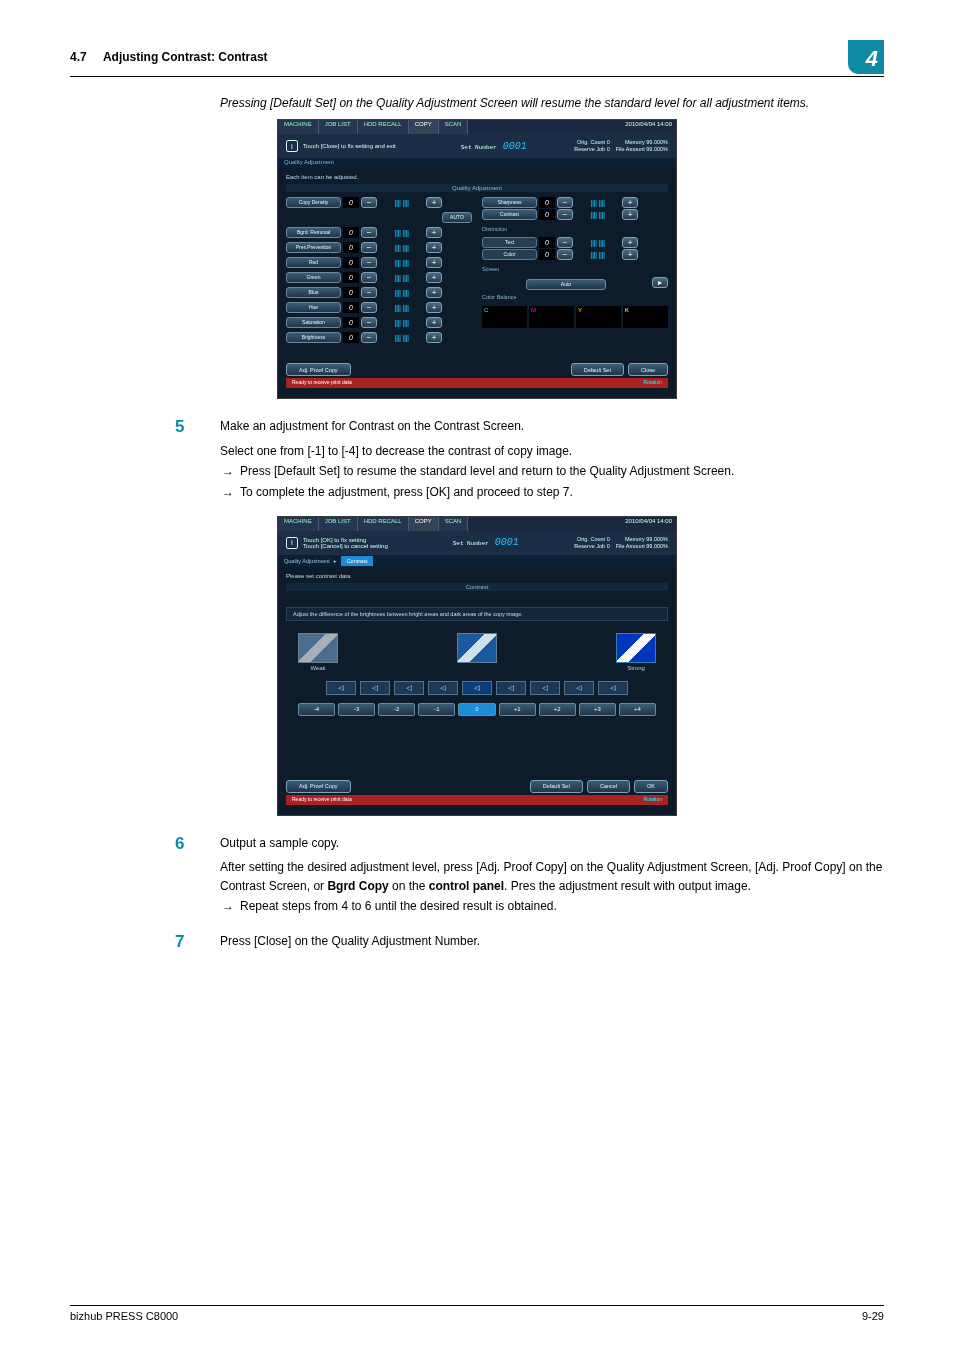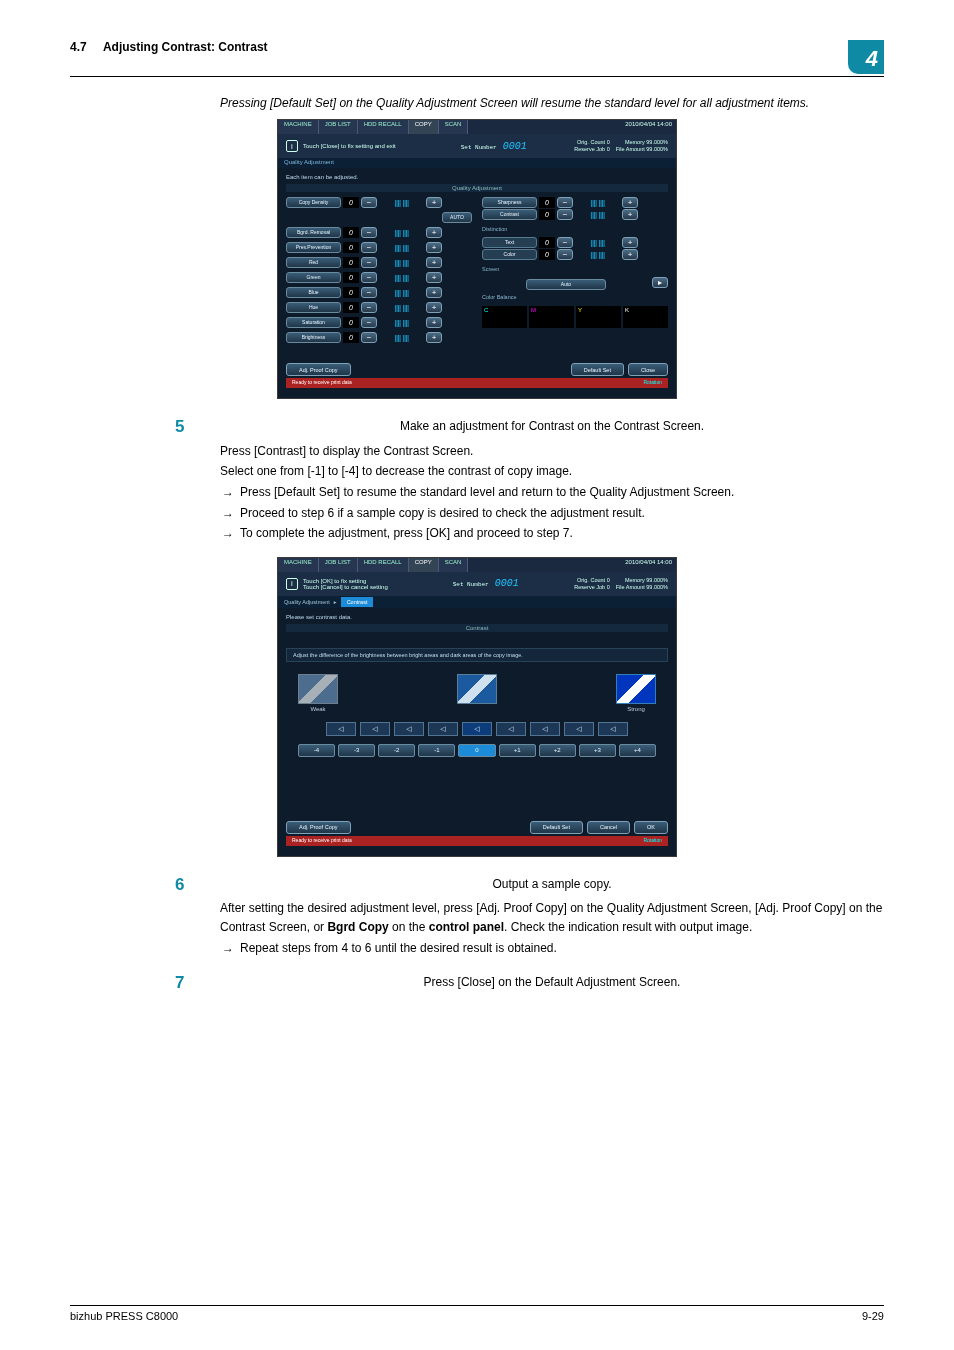"4.7 Adjusting Contrast: Contrast" .header-row { align-items: flex-start -> center }
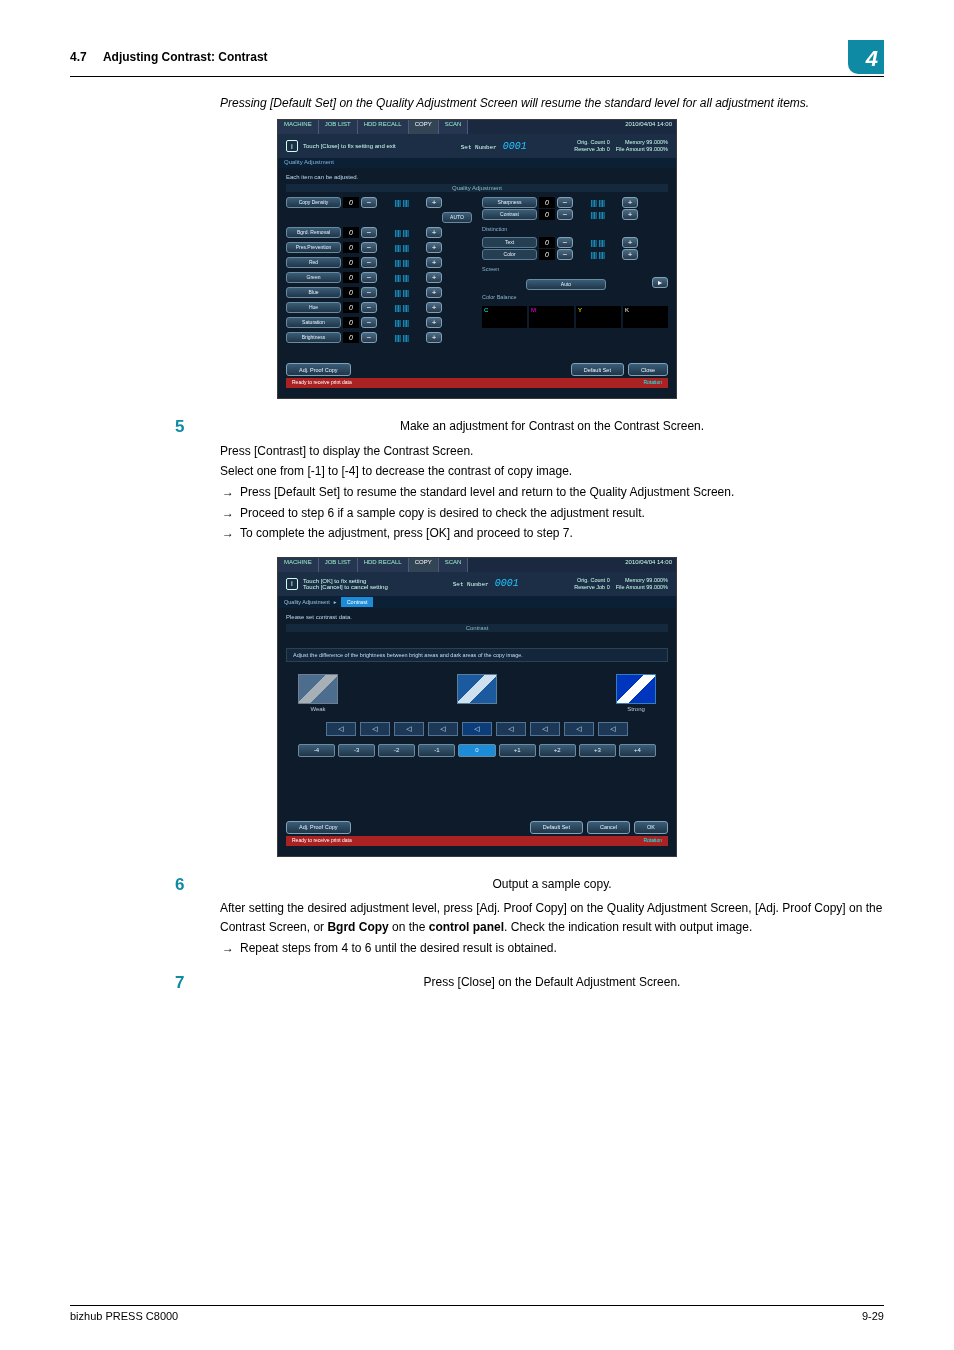"Make an adjustment for Contrast" .step-body .first { text-align: center -> none }
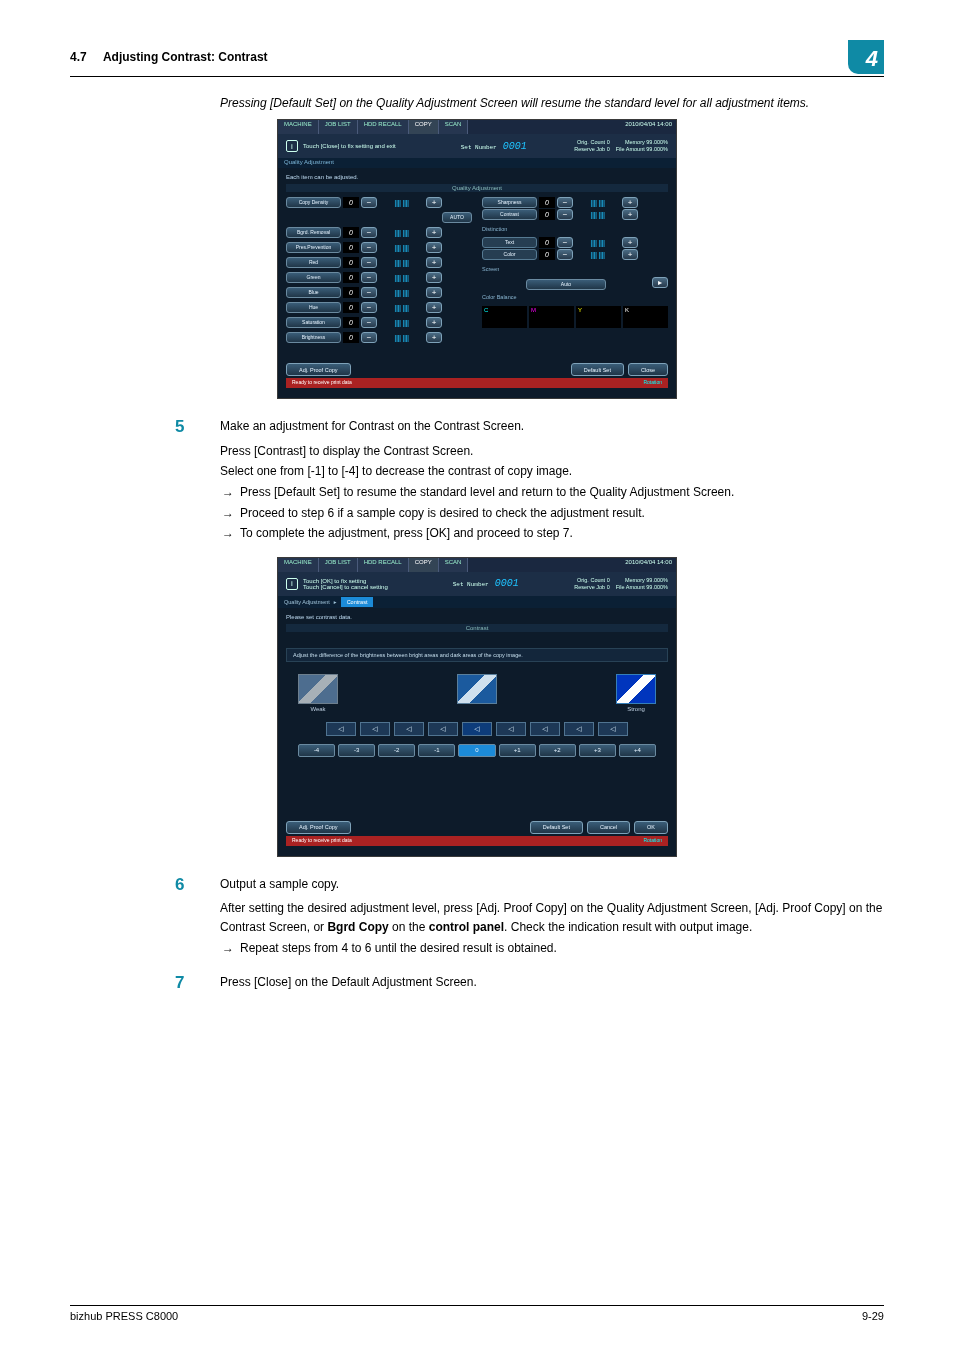"Press [Contrast] to display the" p { html: <p>Press [Contrast] to display the Contrast Screen.</p> -> none }
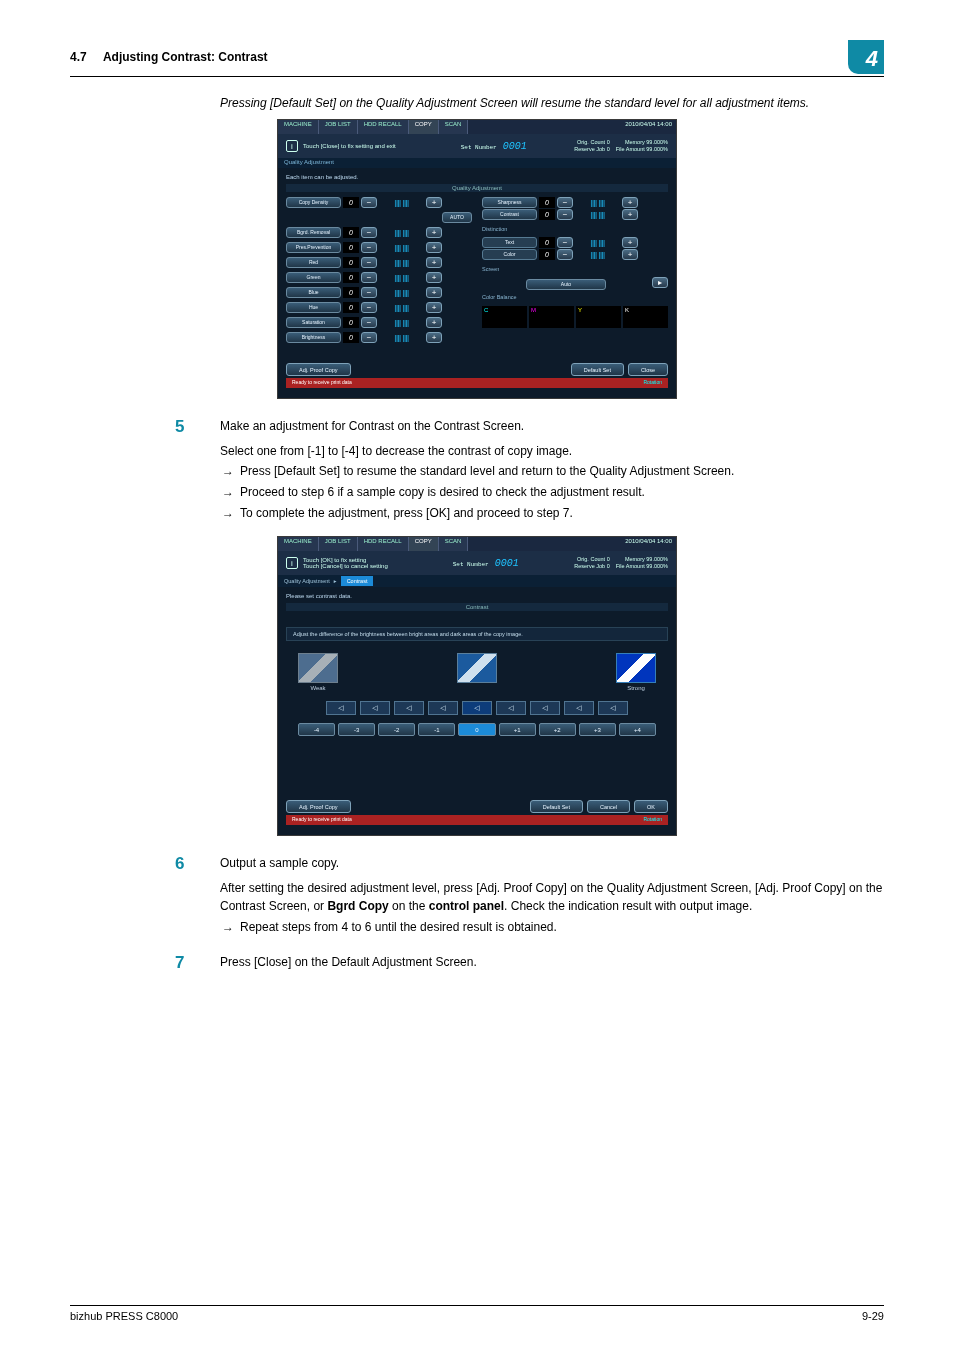"Proceed to step 6 if" li { html: <li>Proceed to step 6 if a sample copy is desired to check the adjustment result.</li> -> none }
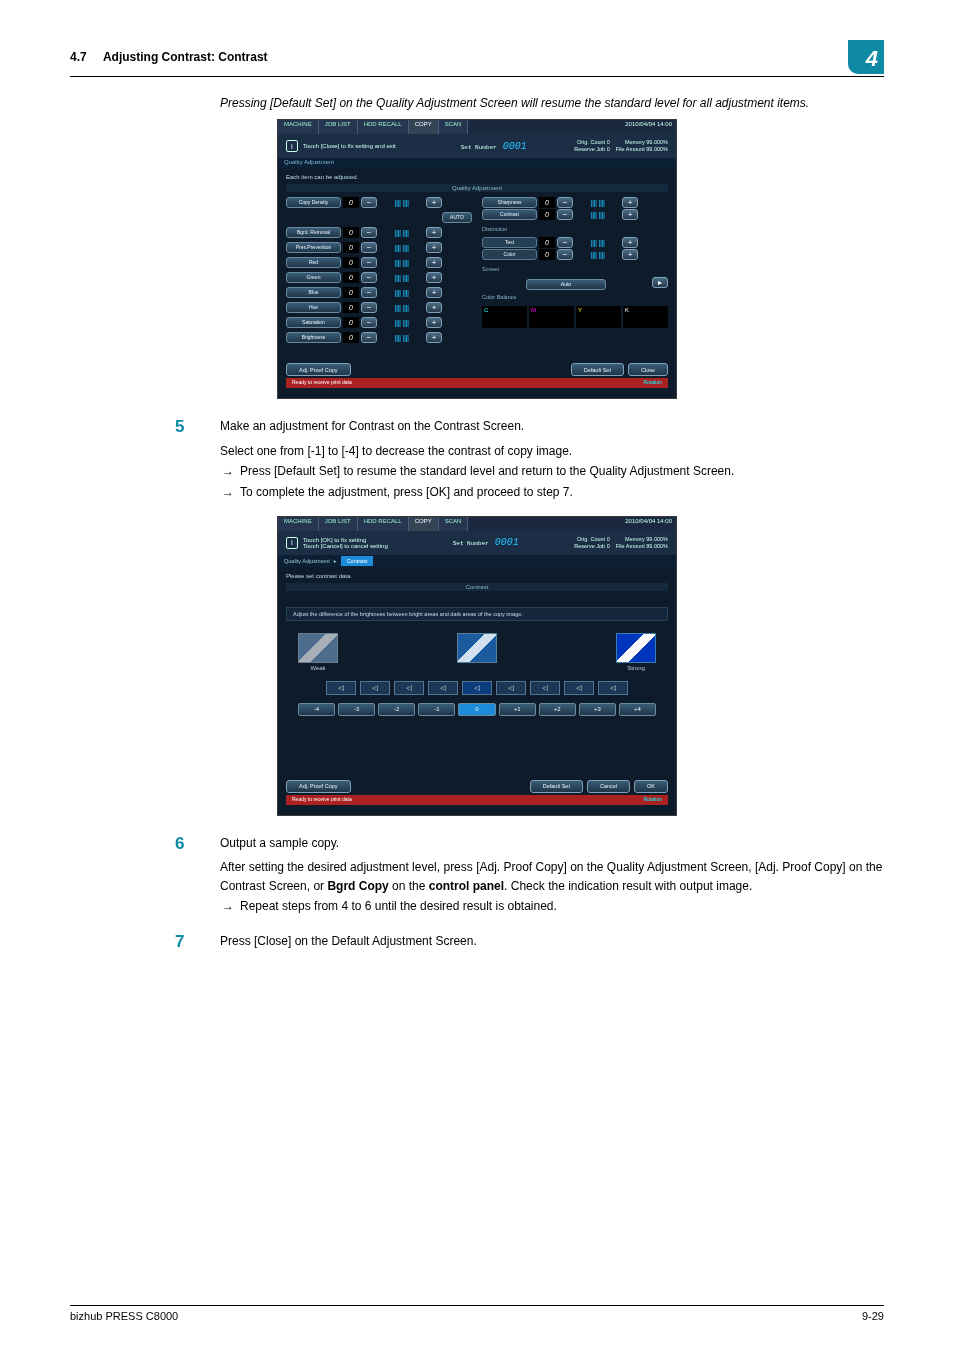". Check the indication result" span { text: Check the indication -> Pres the adjustment }
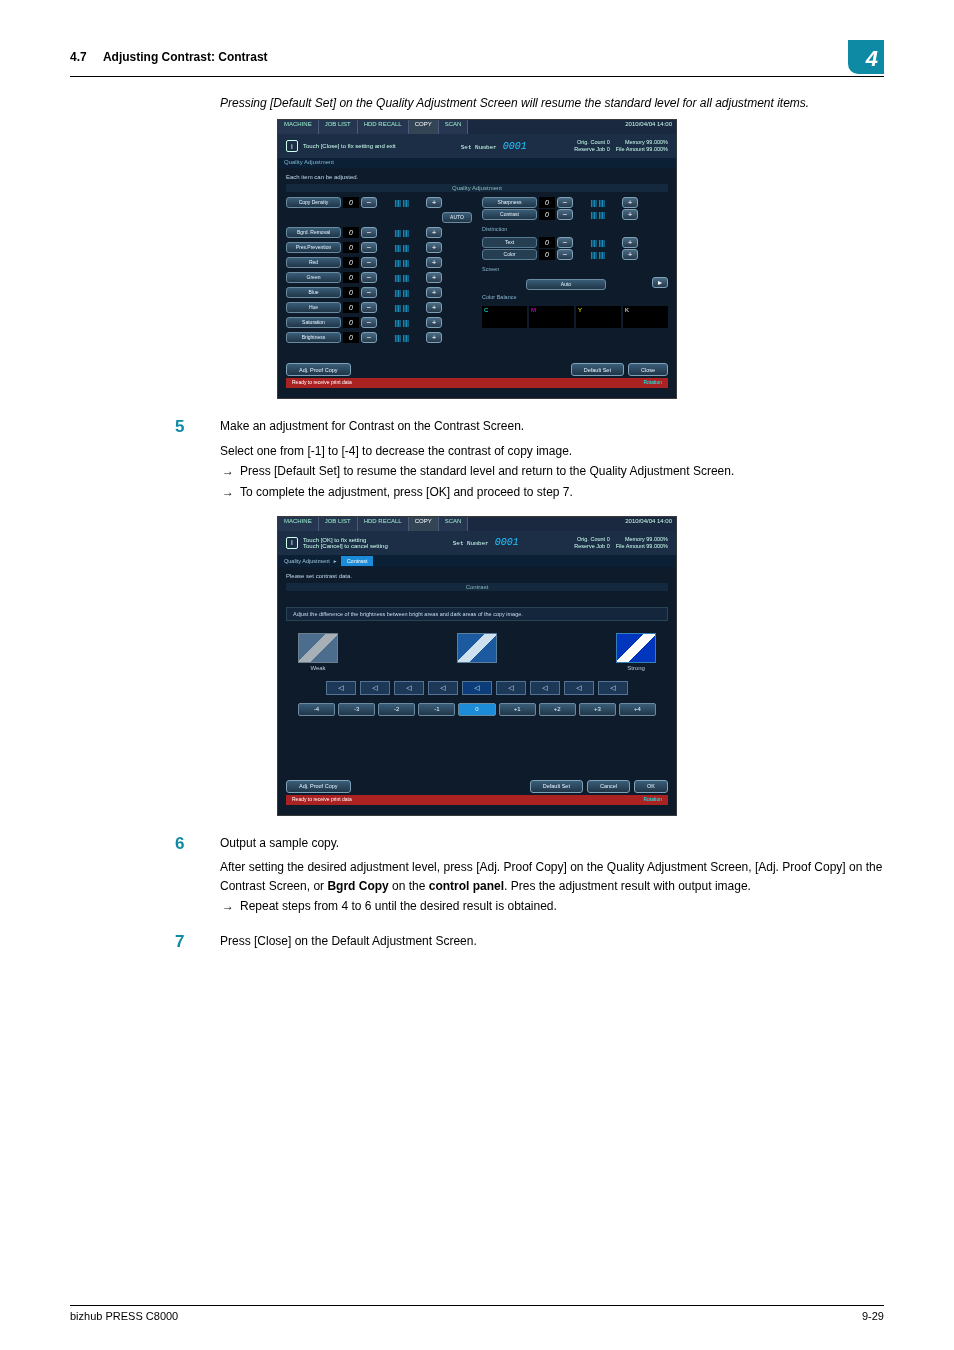"Press [Close] on the Default" p.first { text: Default Adjustment Screen -> Quality Adjustment Number }
